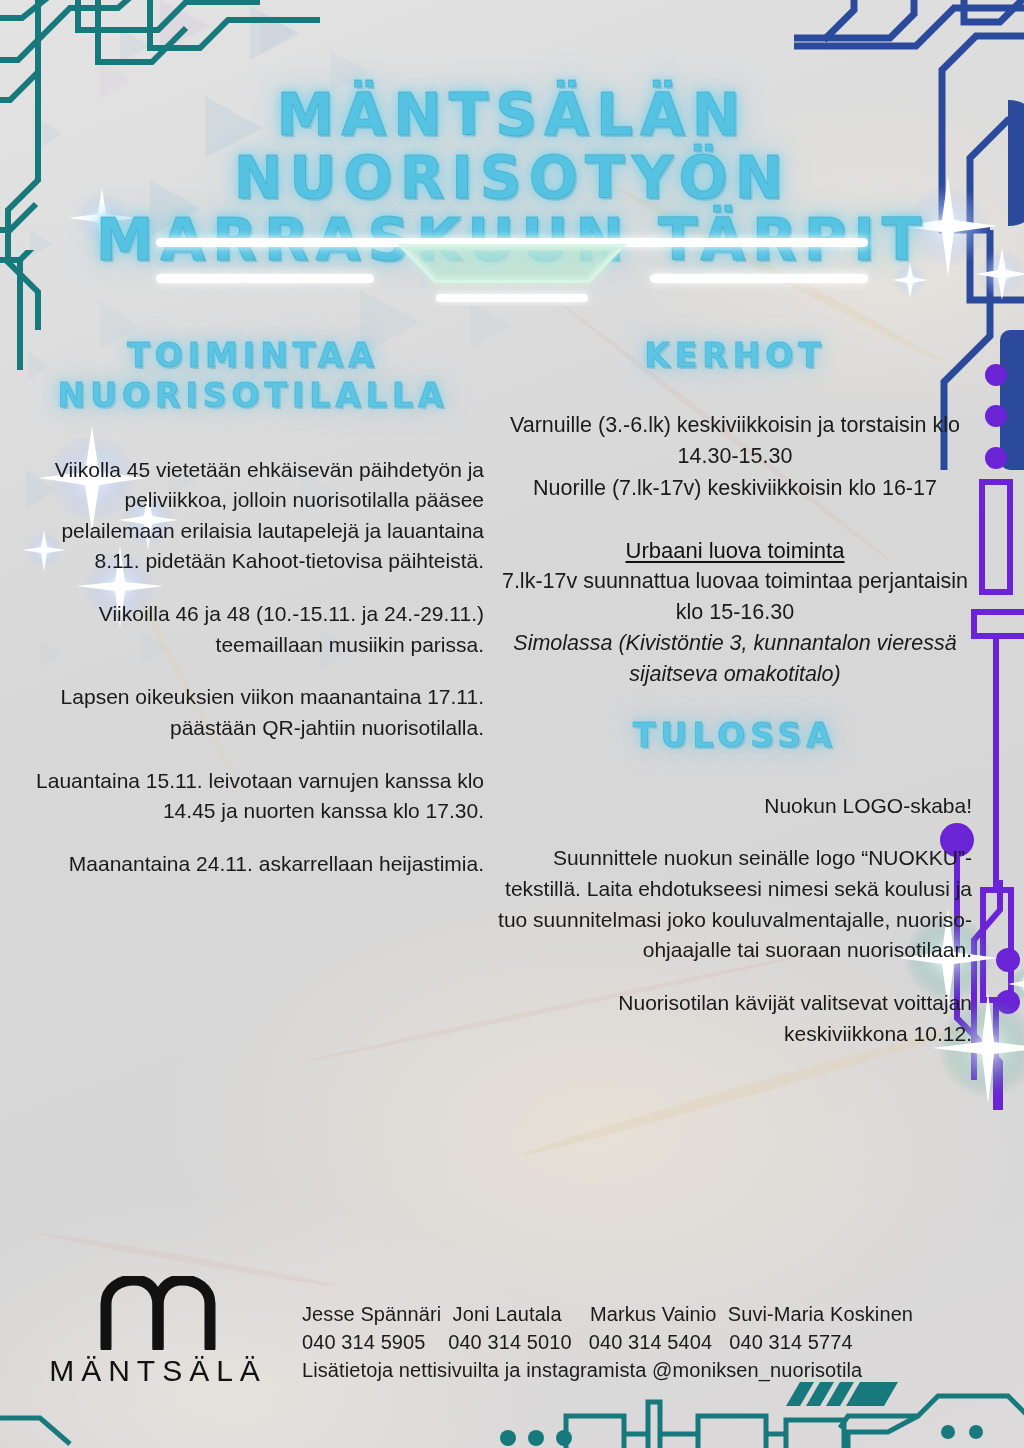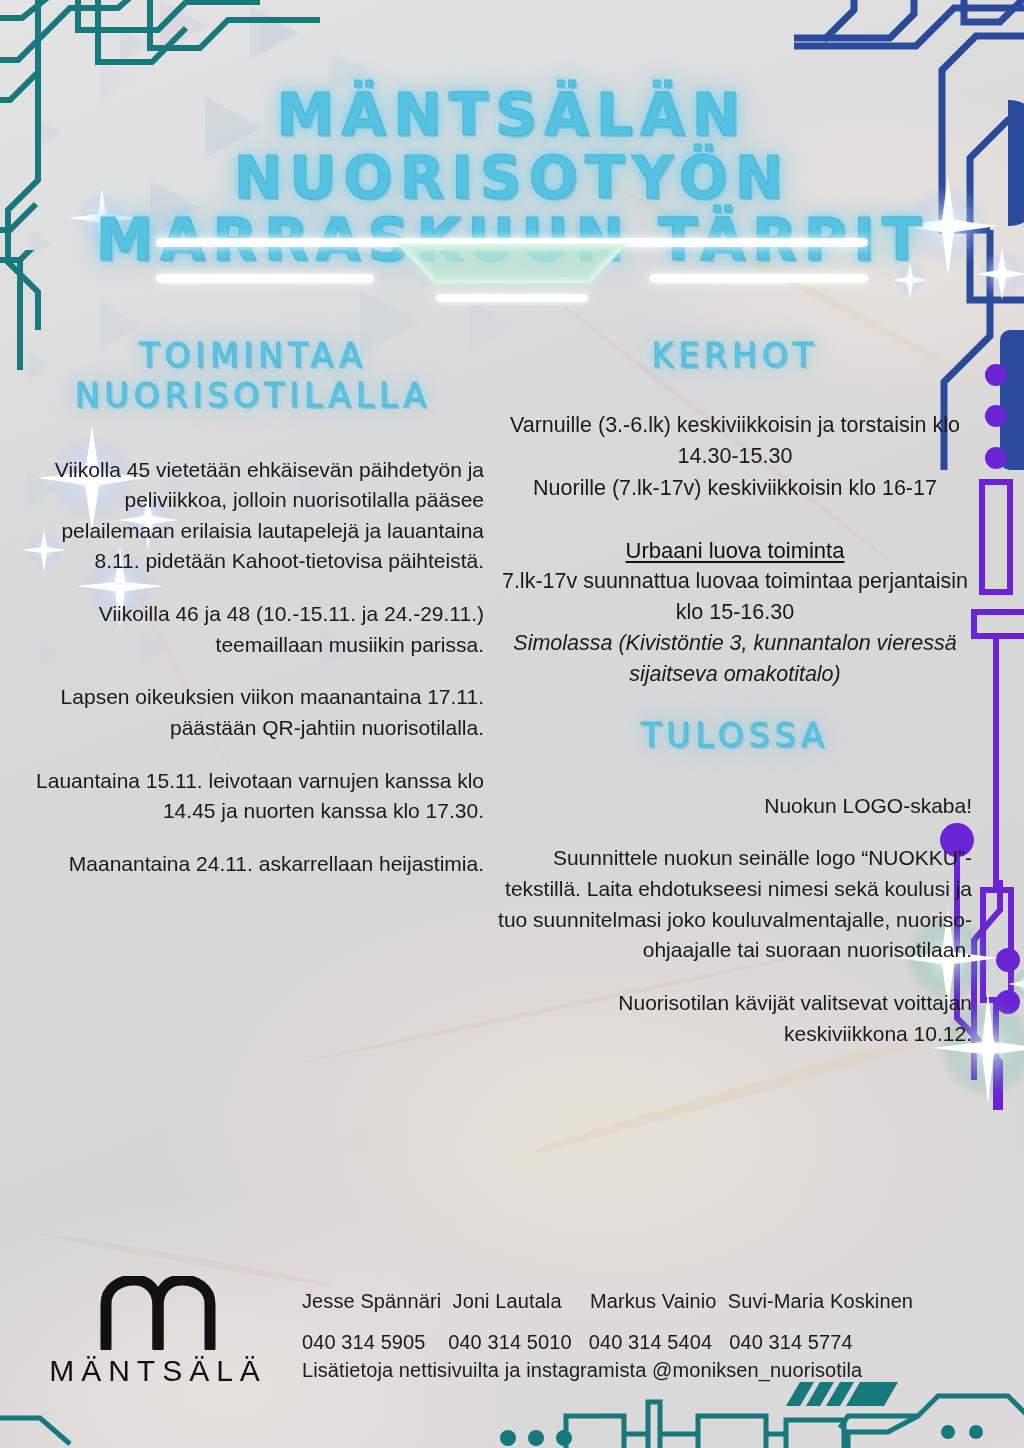"TOIMINTAA" .sec-head { font-weight: 400 -> 700 }
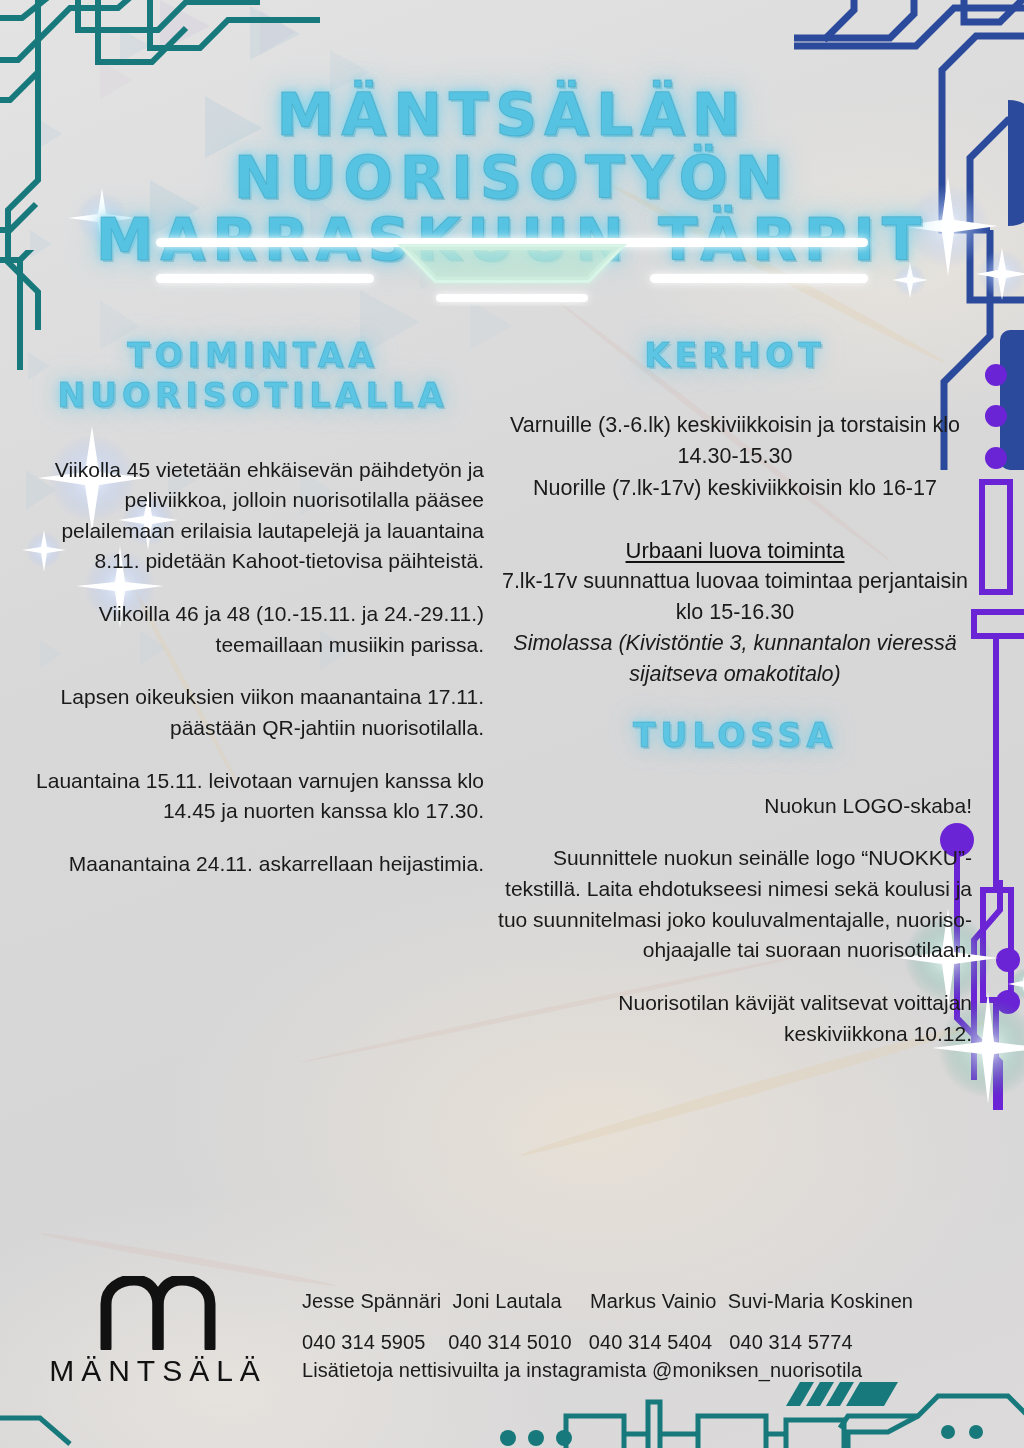"040 314 5905 040 314" .contact .phones { margin-top: 18px -> 5px }
